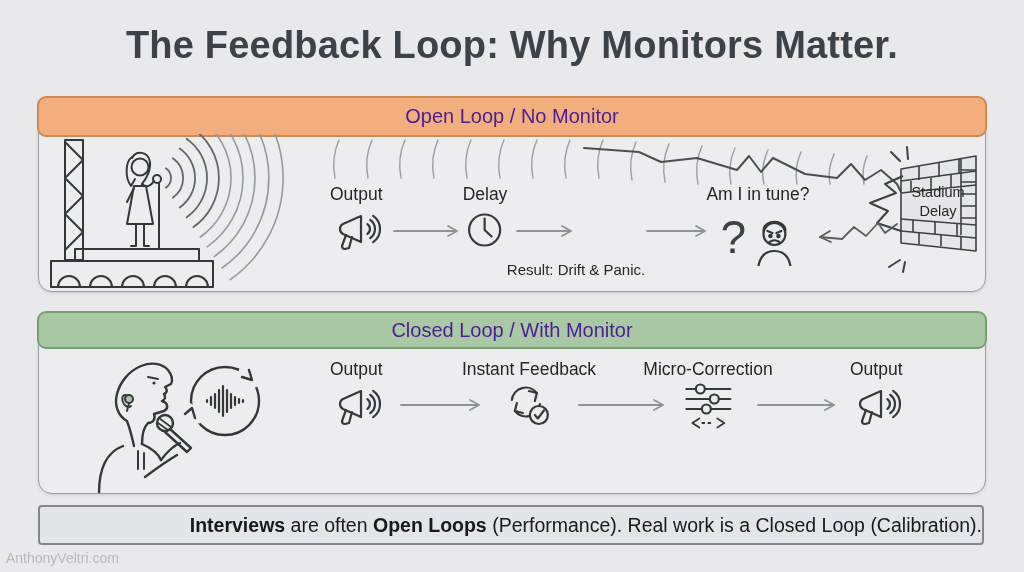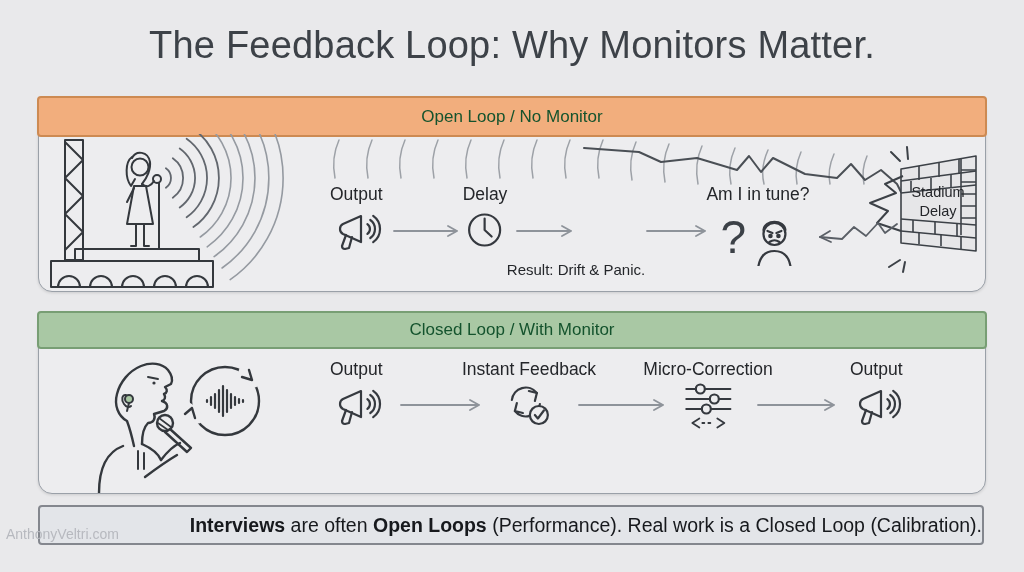"The Feedback Loop: Why Monitors" .title { font-weight: 400 -> 700 }
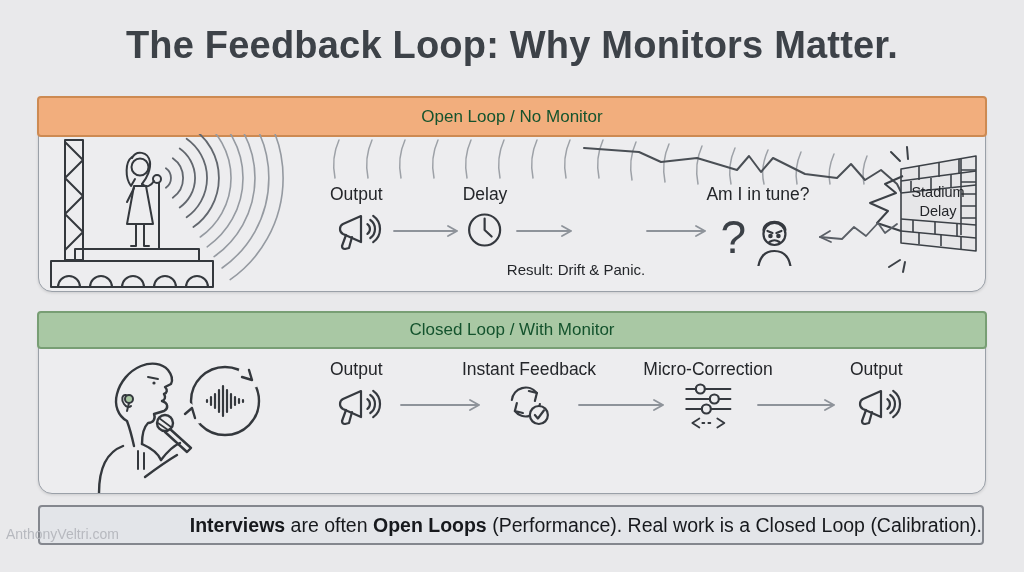"Open Loop / No Monitor" .panel-header { border-radius: 4px -> 9px; color: #14532d -> #4c1d95; font-size: 17px -> 20px }
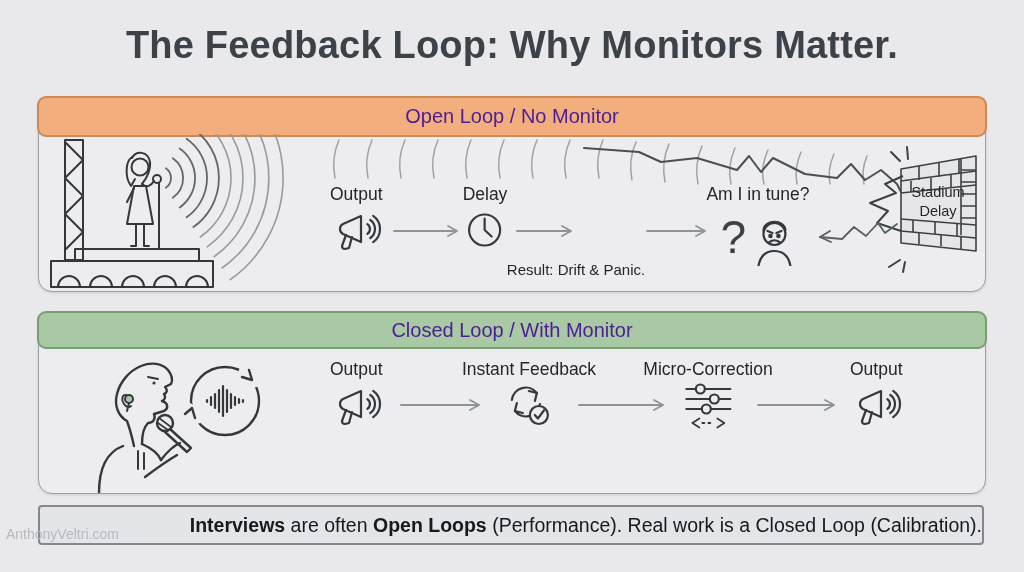"AnthonyVeltri.com" .watermark { top: 526px -> 550px }
